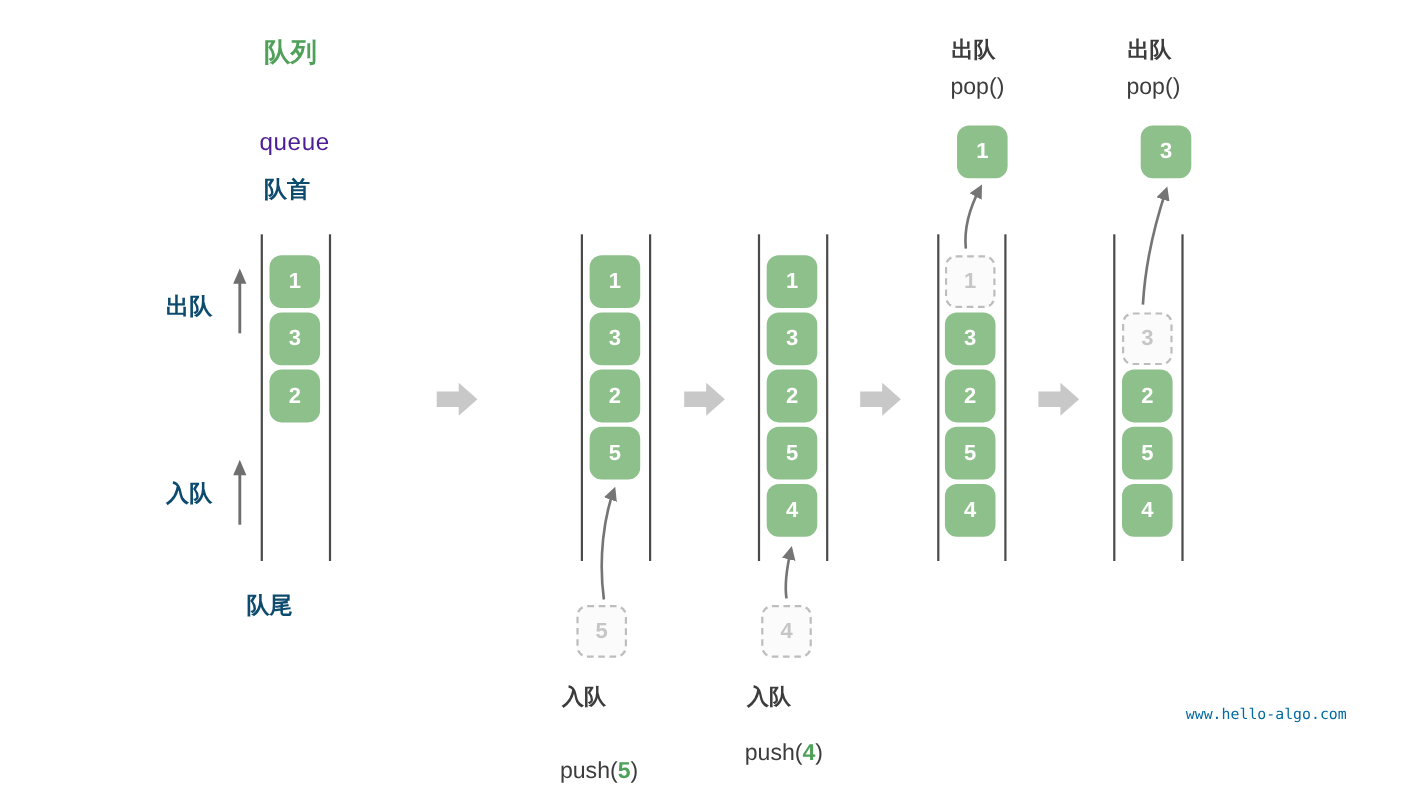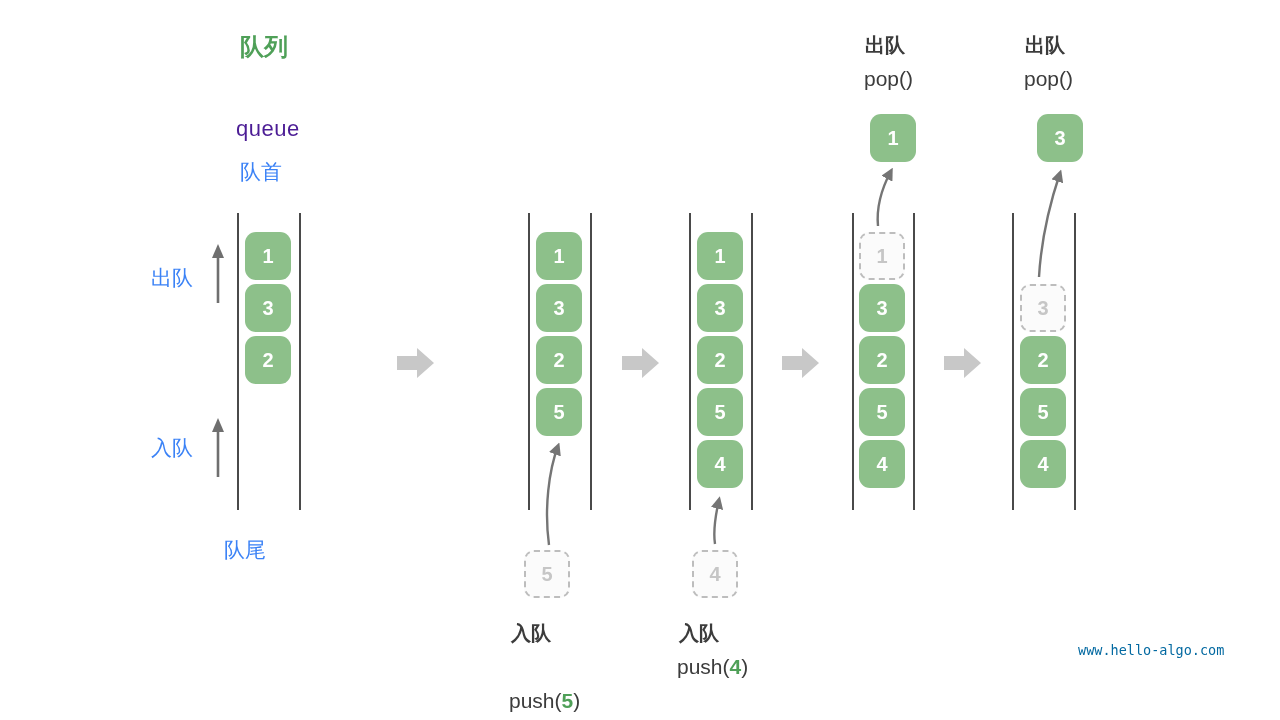"队首" .zh { color: #3b82f6 -> #0c4a6e; font-weight: 400 -> 700 }
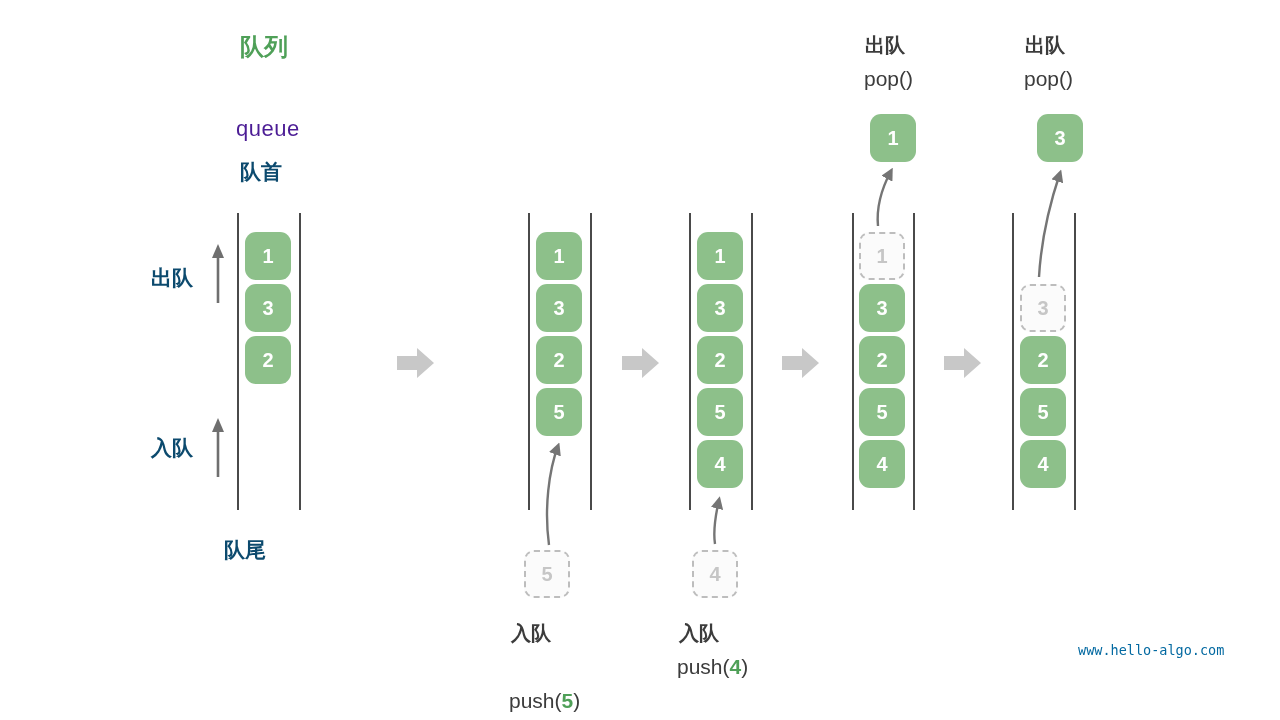"push(4)" div.code { top: 655px -> 673px }
